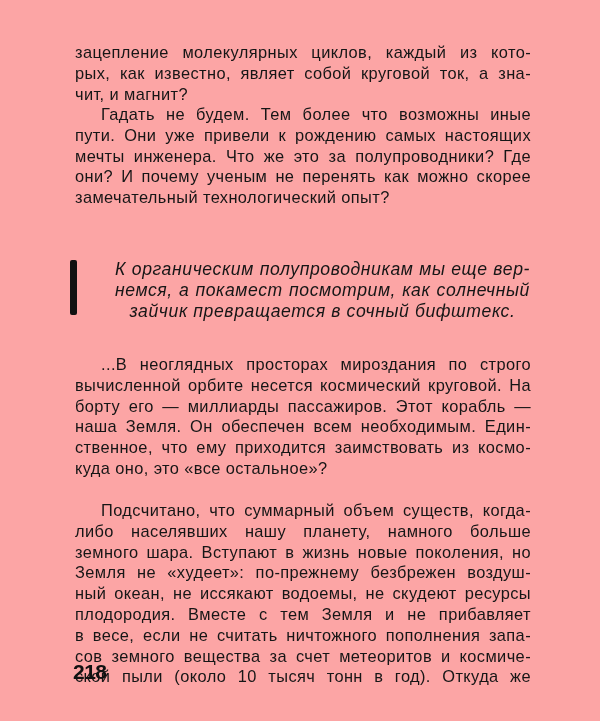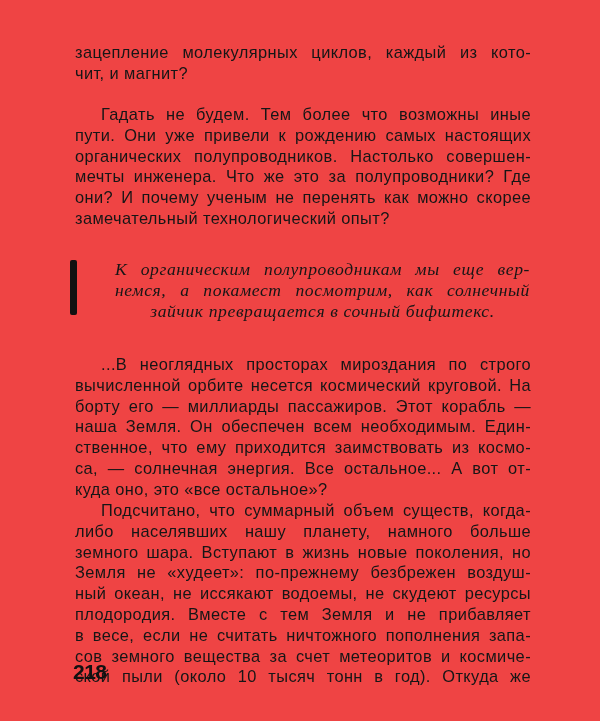"зацепление молекулярных циклов, каждый" .page { background: #ef4444 -> #fca5a5 }
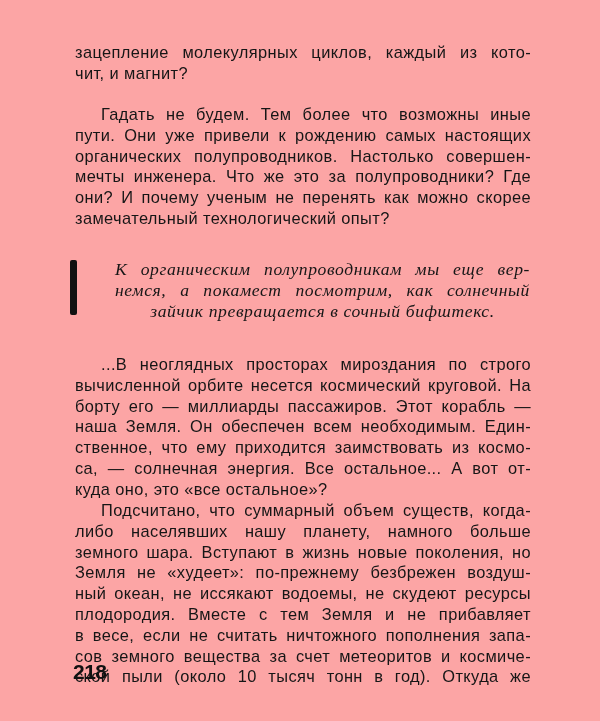"рых, как известно, являет собой" span.line { html: none -> <span>рых, как известно, являет собой круговой ток, а зна-</span> }
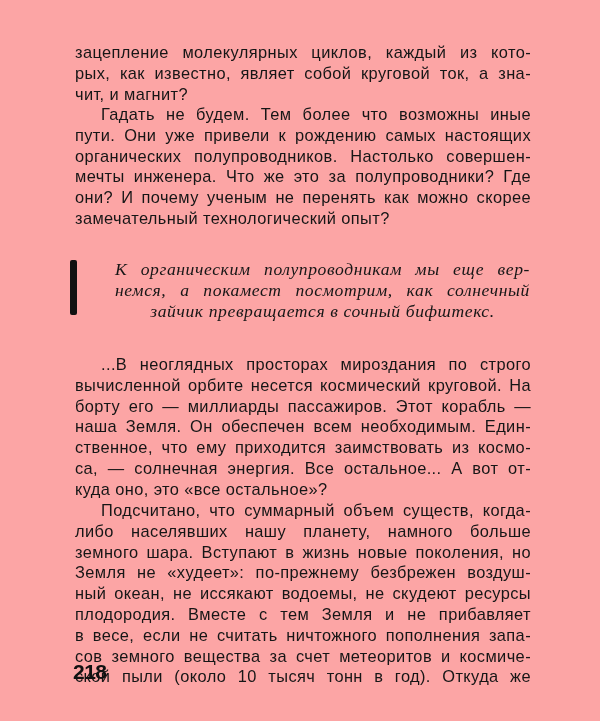"органических полупроводников. Настолько" span.line { html: <span>органических полупроводников. Настолько совершен-</span> -> none }
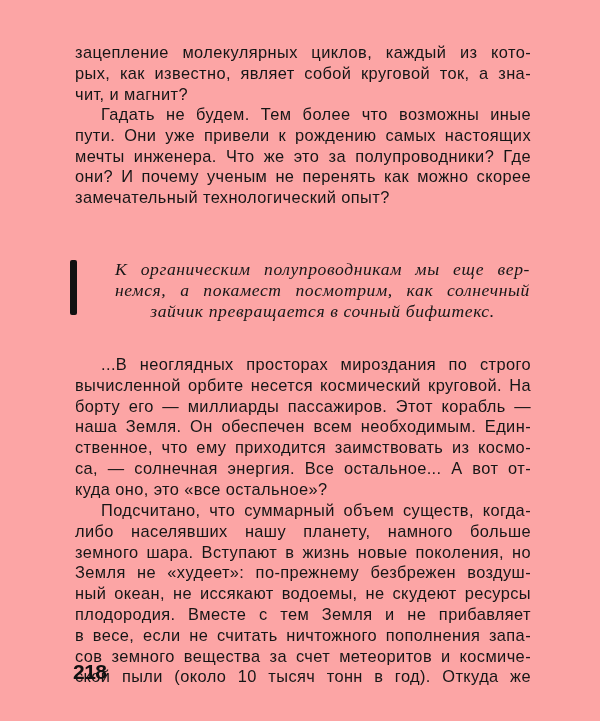"К органическим полупроводникам мы еще" .italic .line { font-family: Liberation Serif, serif -> Liberation Sans, sans-serif }
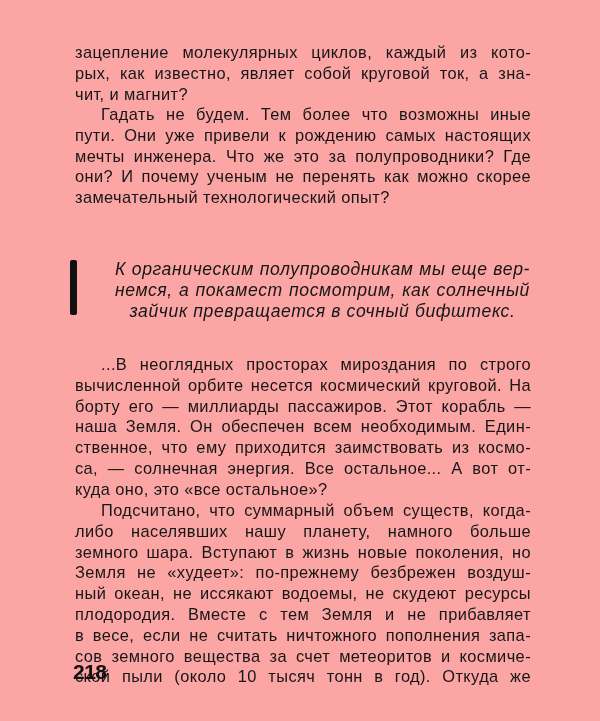"са, — солнечная энергия. Все" span.line { html: <span>са, — солнечная энергия. Все остальное... А вот от-</span> -> none }
